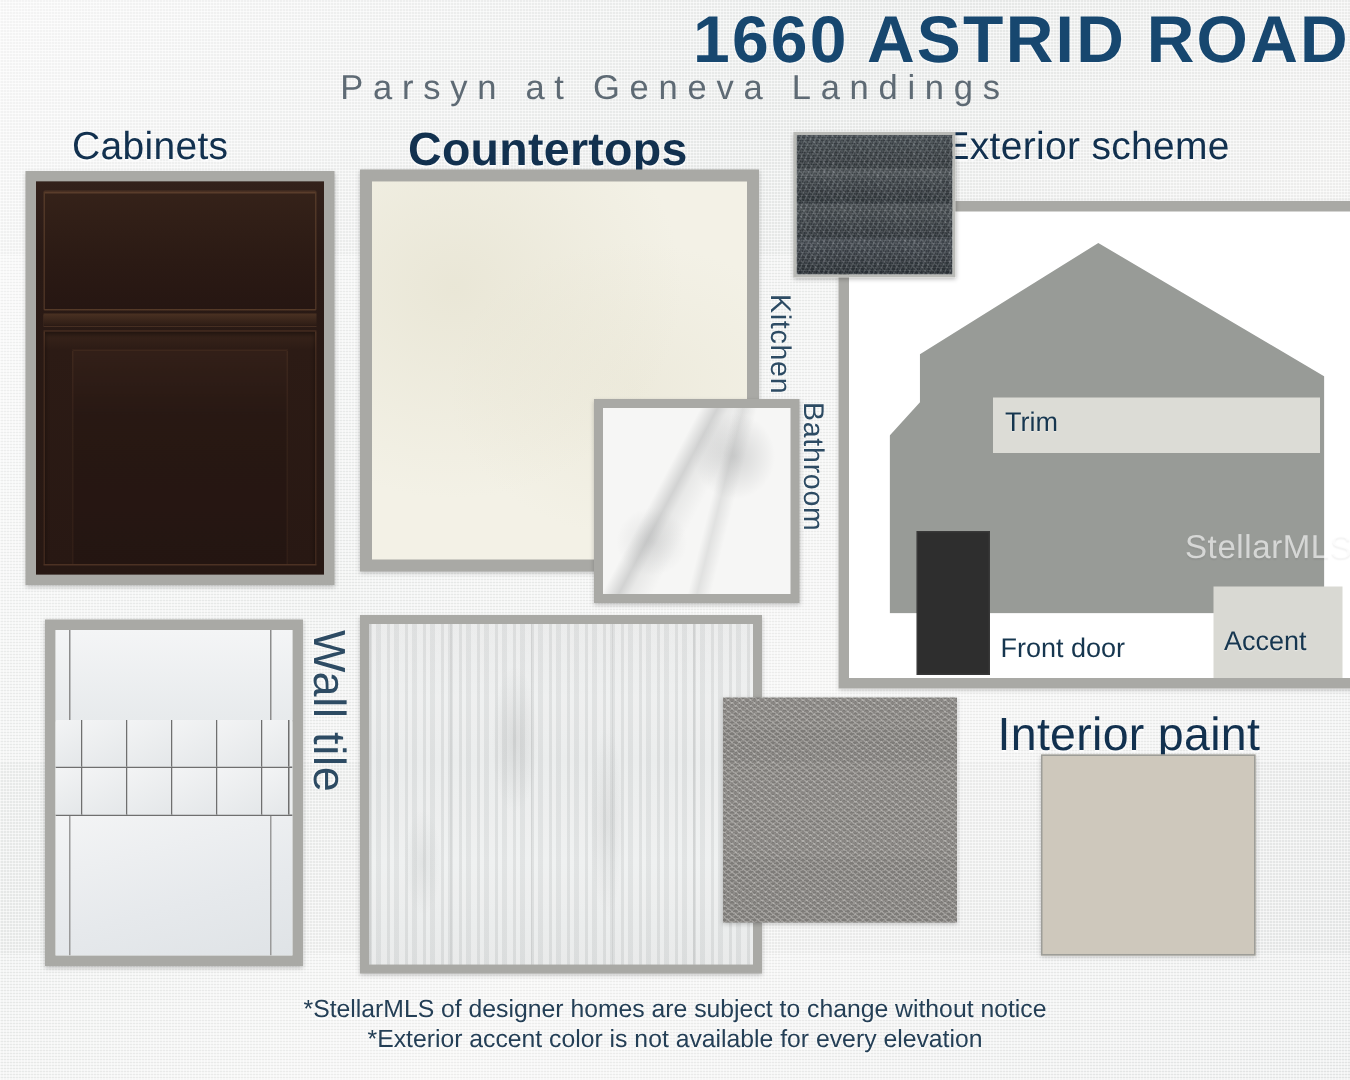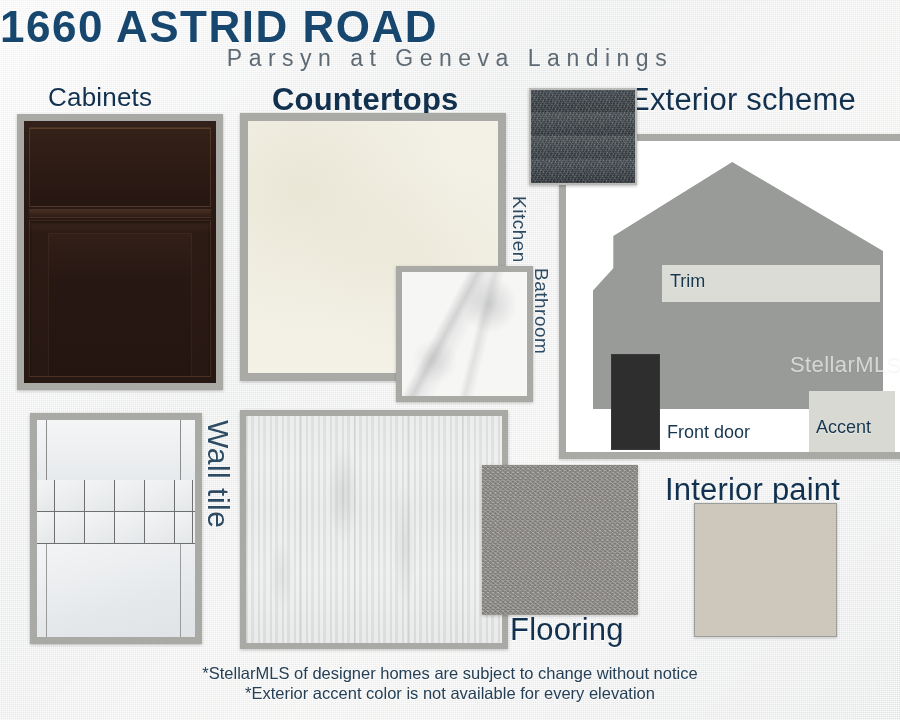"1660 ASTRID ROAD" #title { text-align: left -> right }
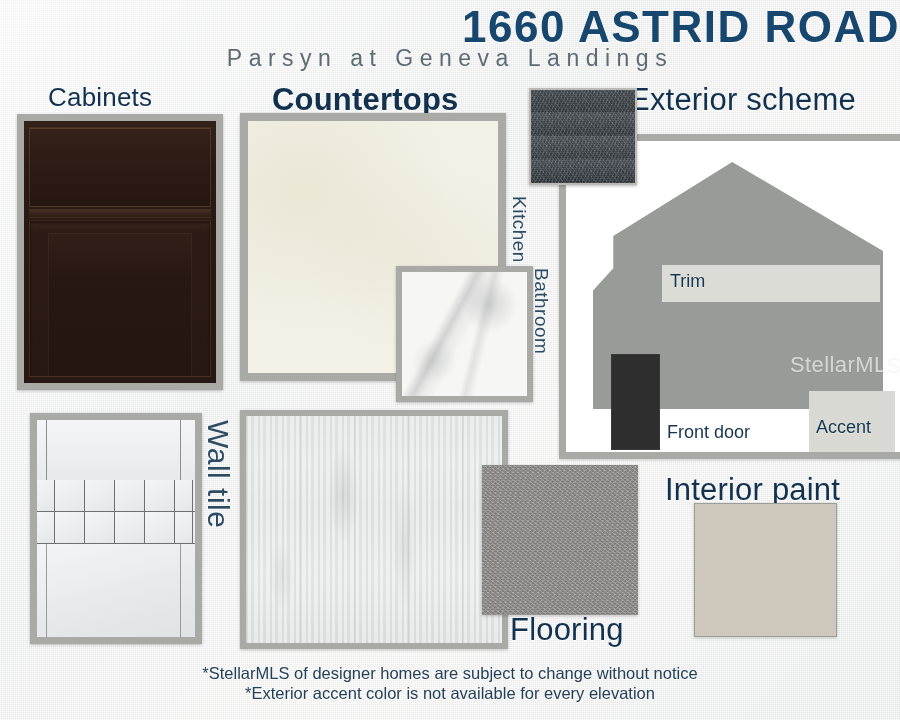"Exterior scheme" #lbl-exterior { font-size: 31px -> 26px }
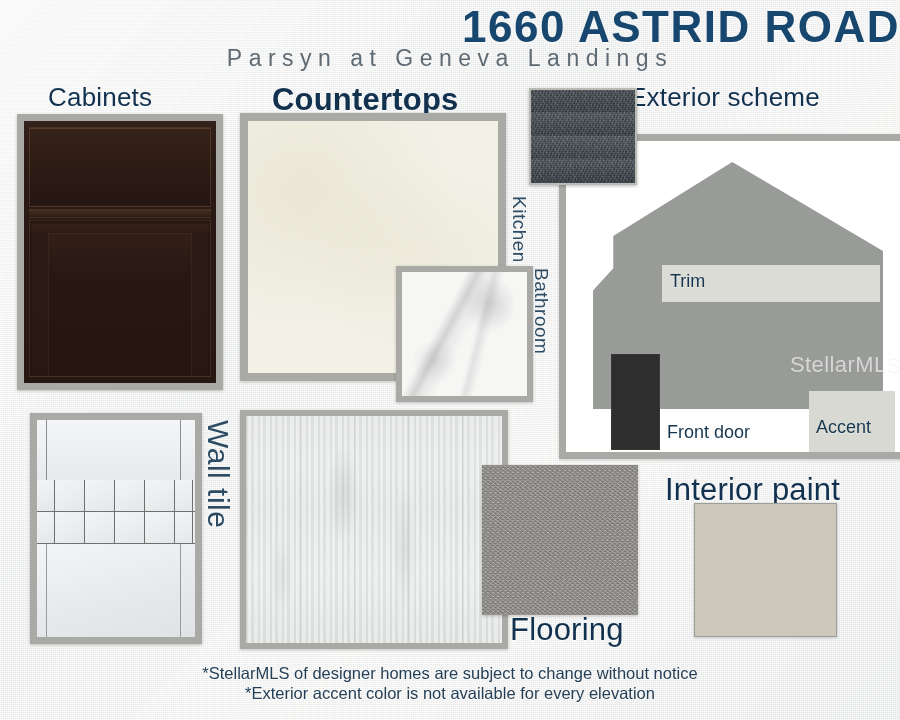"Flooring" div.lbl { html: <div>Flooring</div> -> none }
